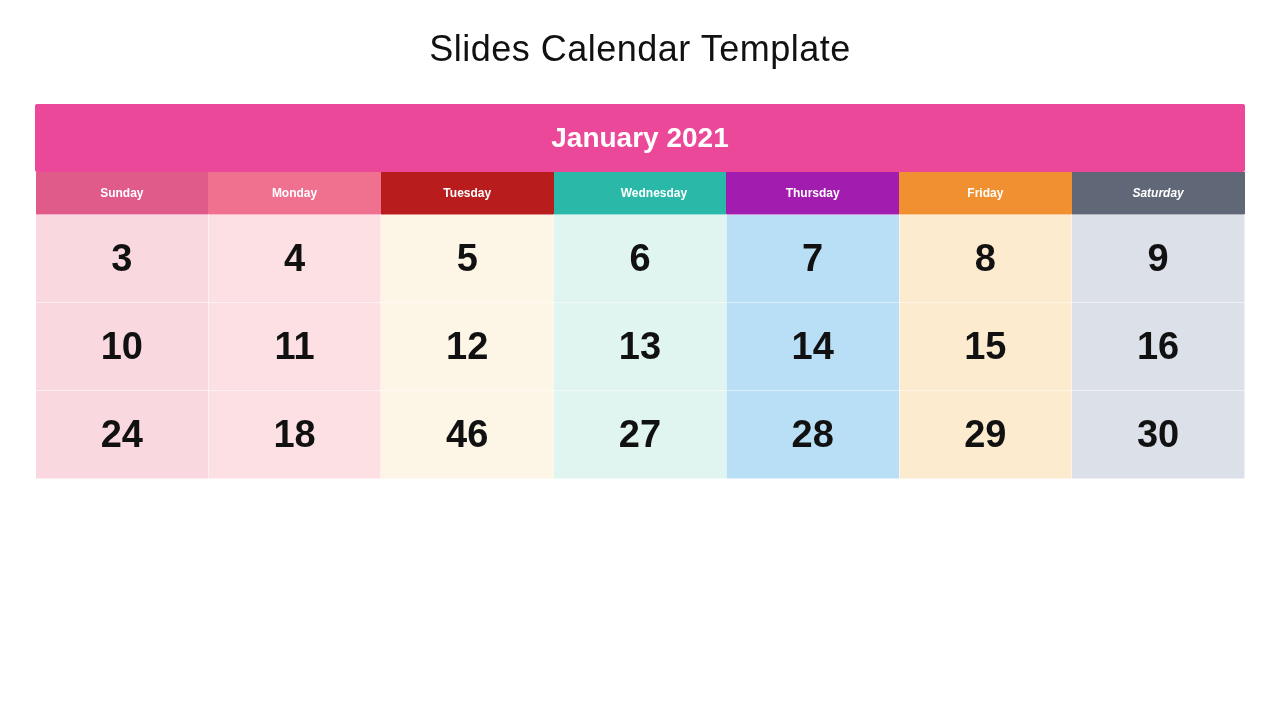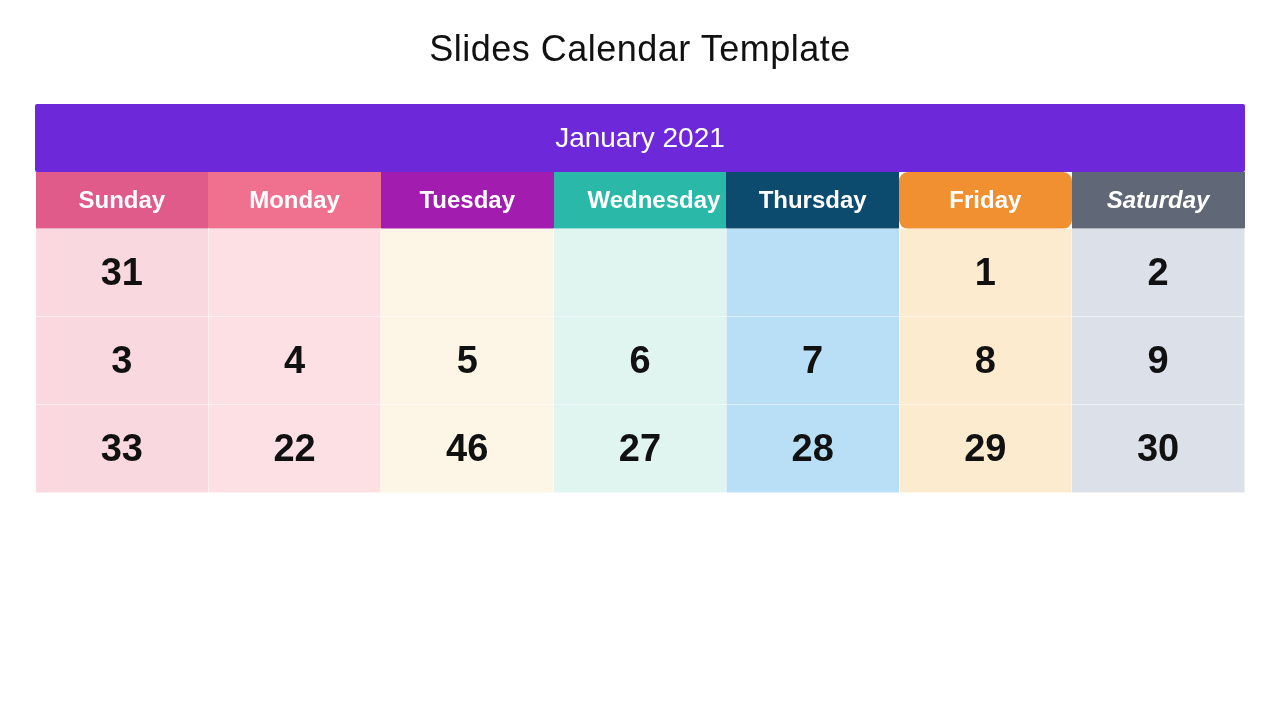"January 2021" .calendar-header { background: #6d28d9 -> #ec4899; font-weight: 400 -> 700 }
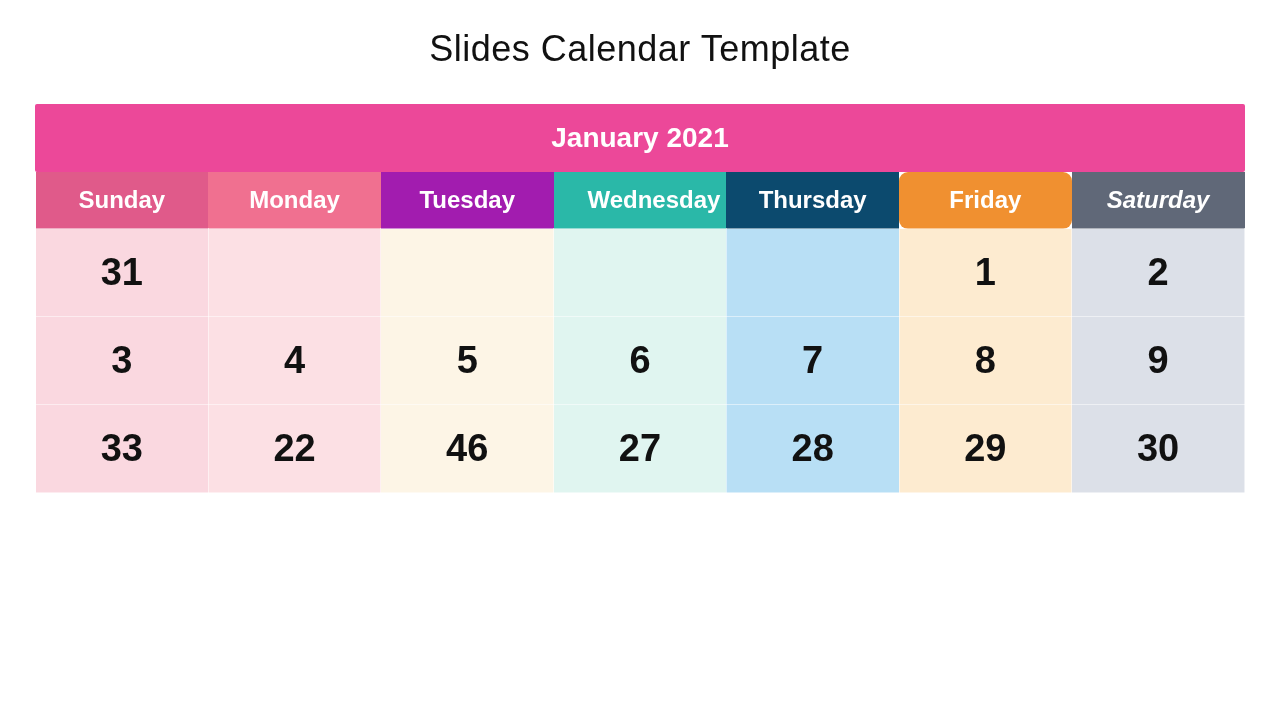"Sunday" .day-header { font-size: 24px -> 12px }
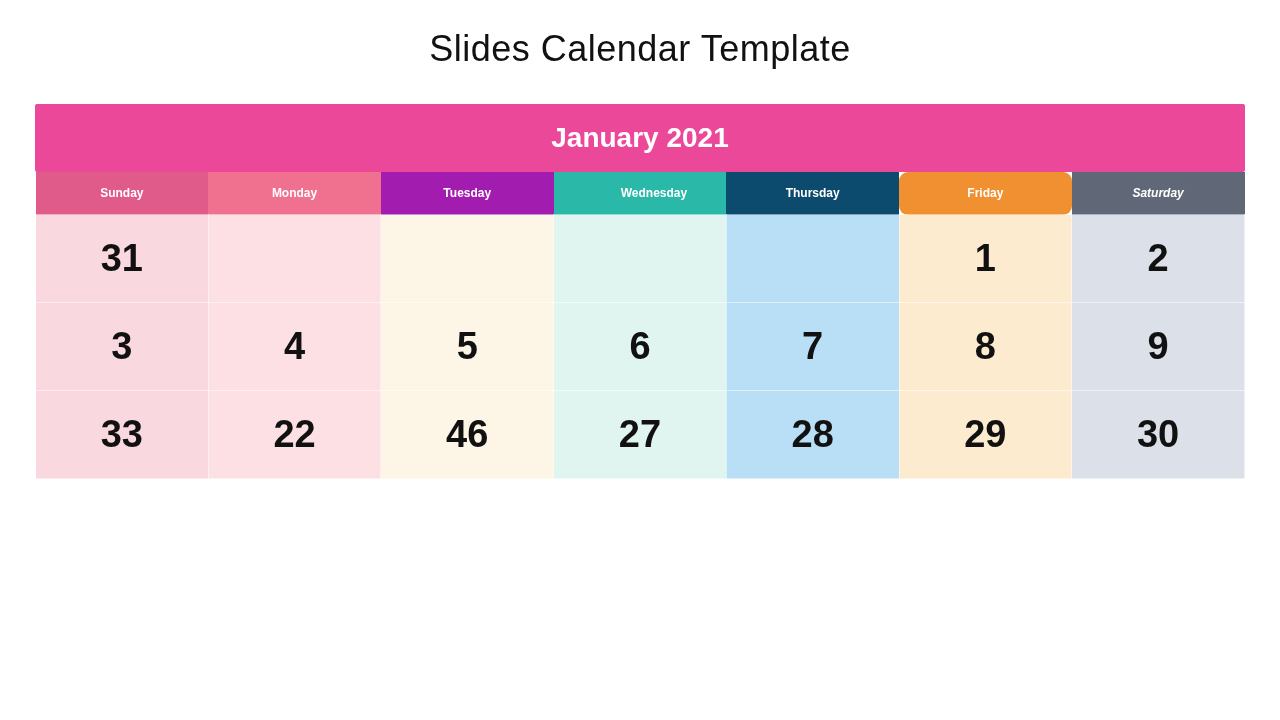"Tuesday" .day-header.tuesday { background: #a21caf -> #b91c1c }
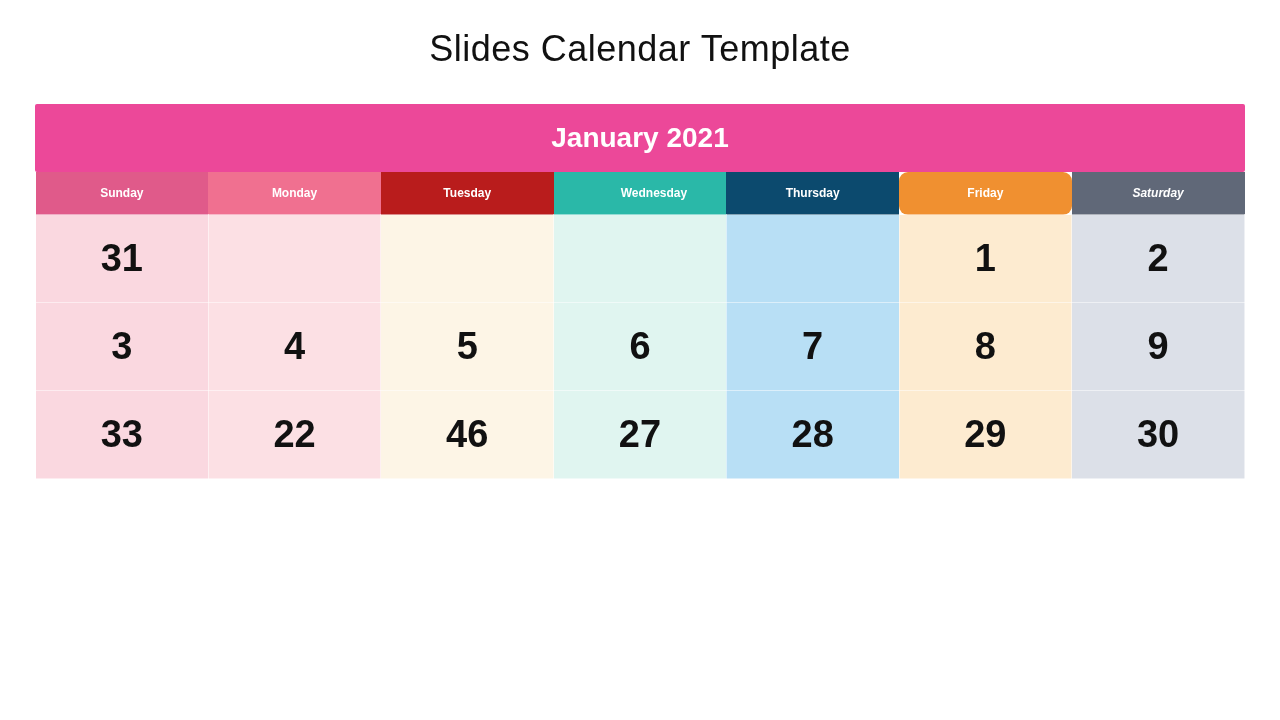"Thursday" .day-header.thursday { background: #0c4a6e -> #a21caf }
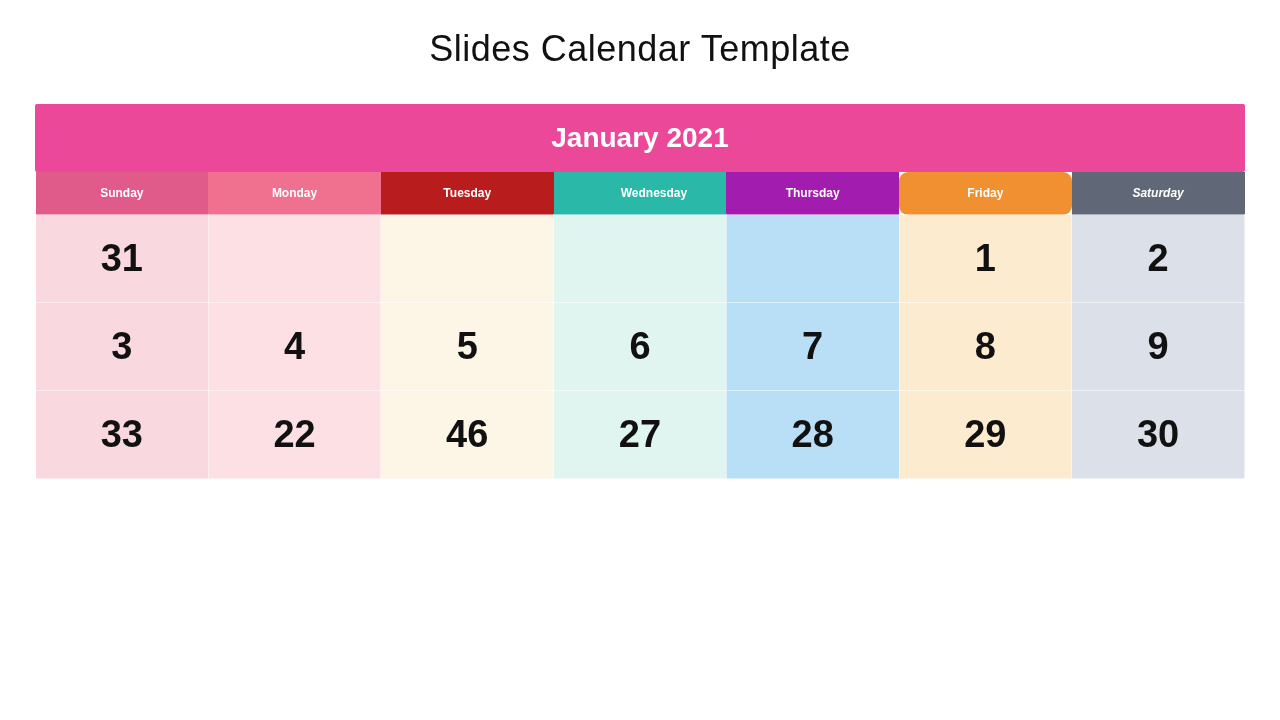"Friday" .day-header.friday { border-radius: 9px -> none }
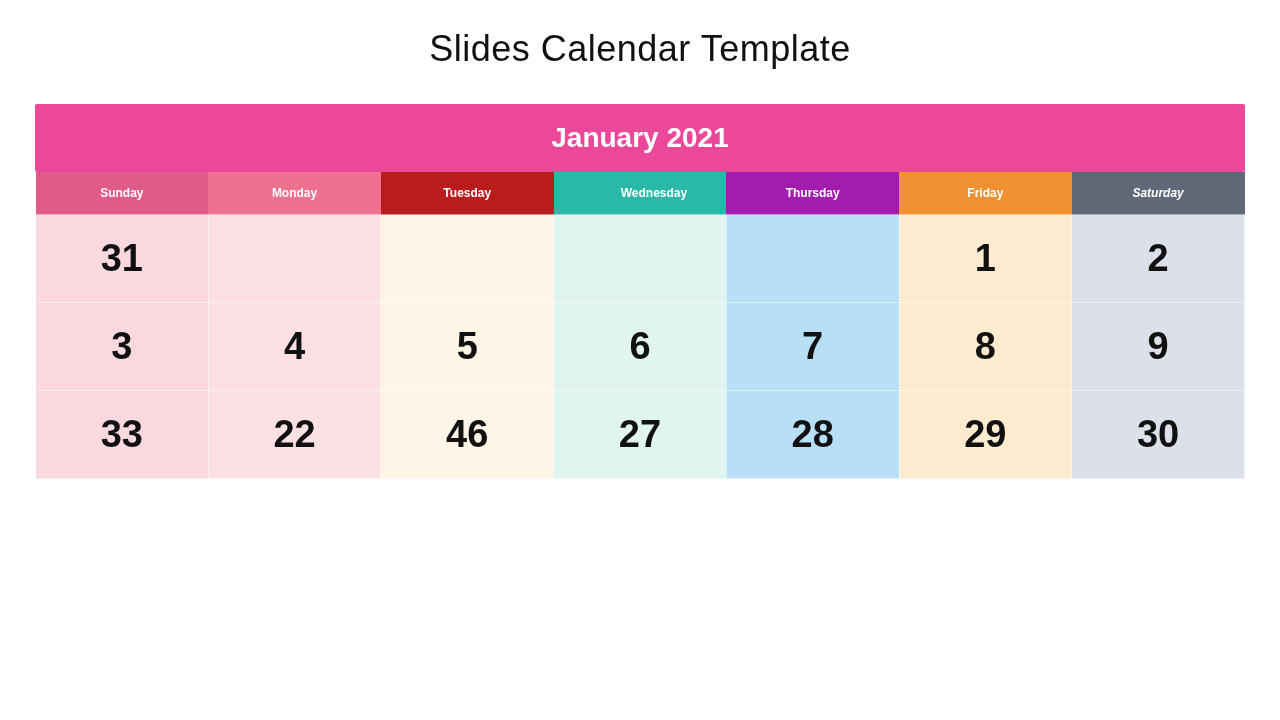"31" tr { html: <tr> <td>31</td> <td></td> <td></td> <td></td> <td></td> <td>1</td> <td>2</td> </tr> -> none }
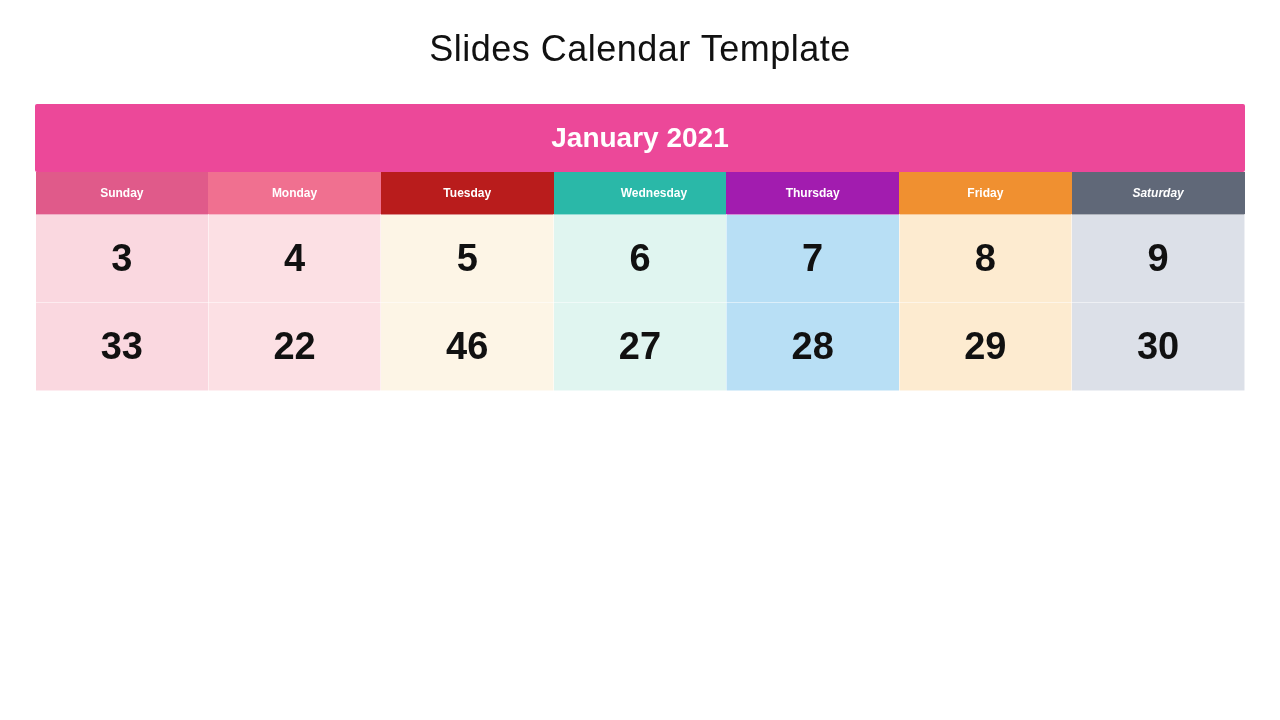"10" tr { html: none -> <tr> <td>10</td> <td>11</td> <td>12</td> <td>13</td> <td>14</td> <td>15</td> <td>16</td> </tr> }
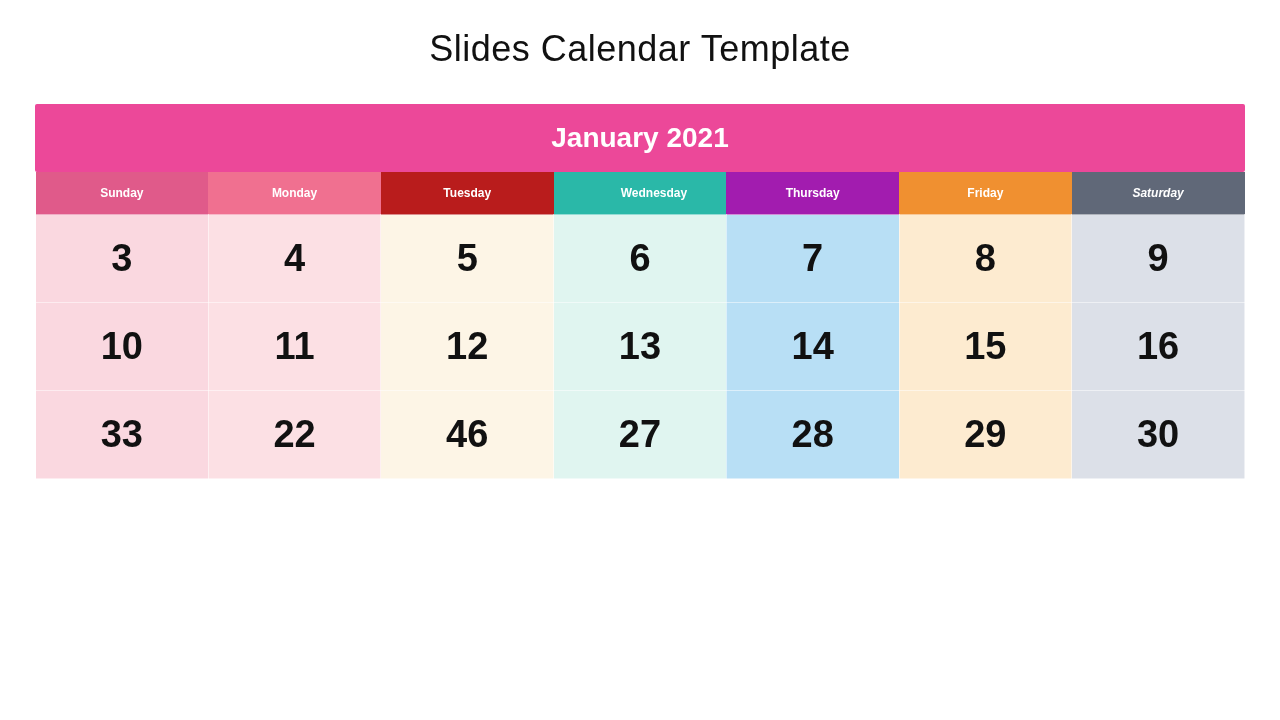"33" td.day-cell { text: 33 -> 24 }
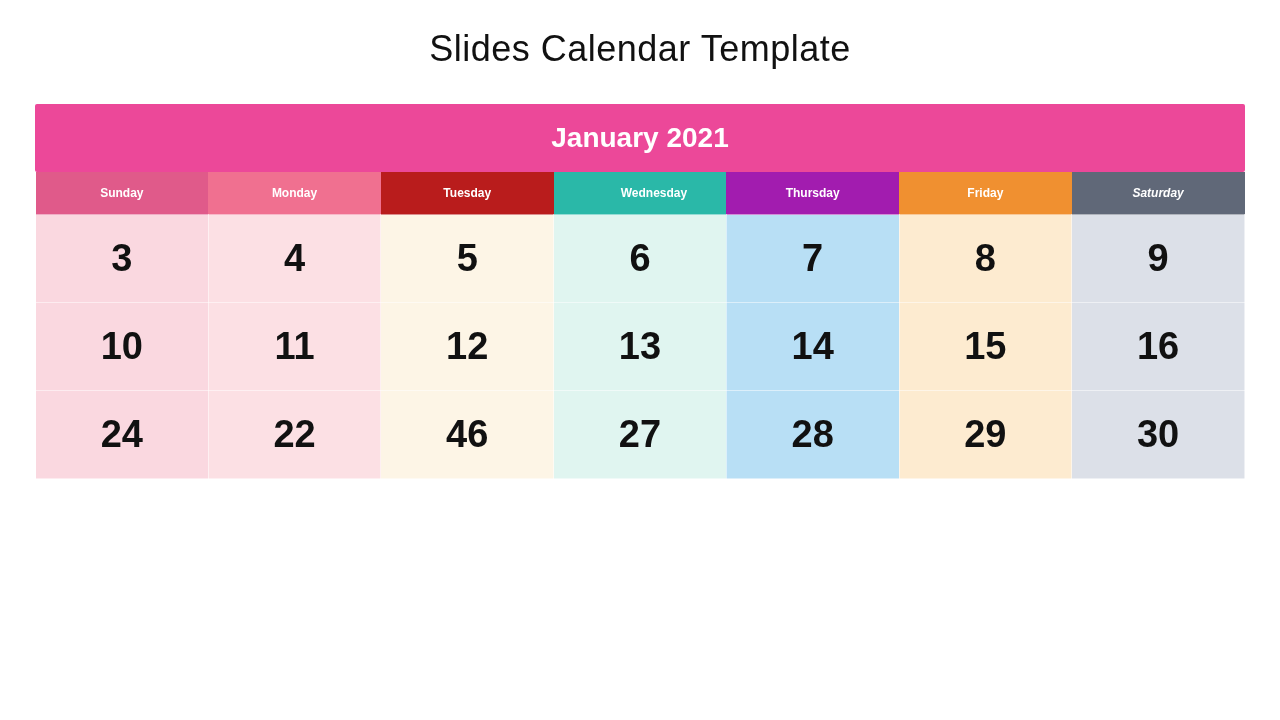"22" td.day-cell { text: 22 -> 18 }
